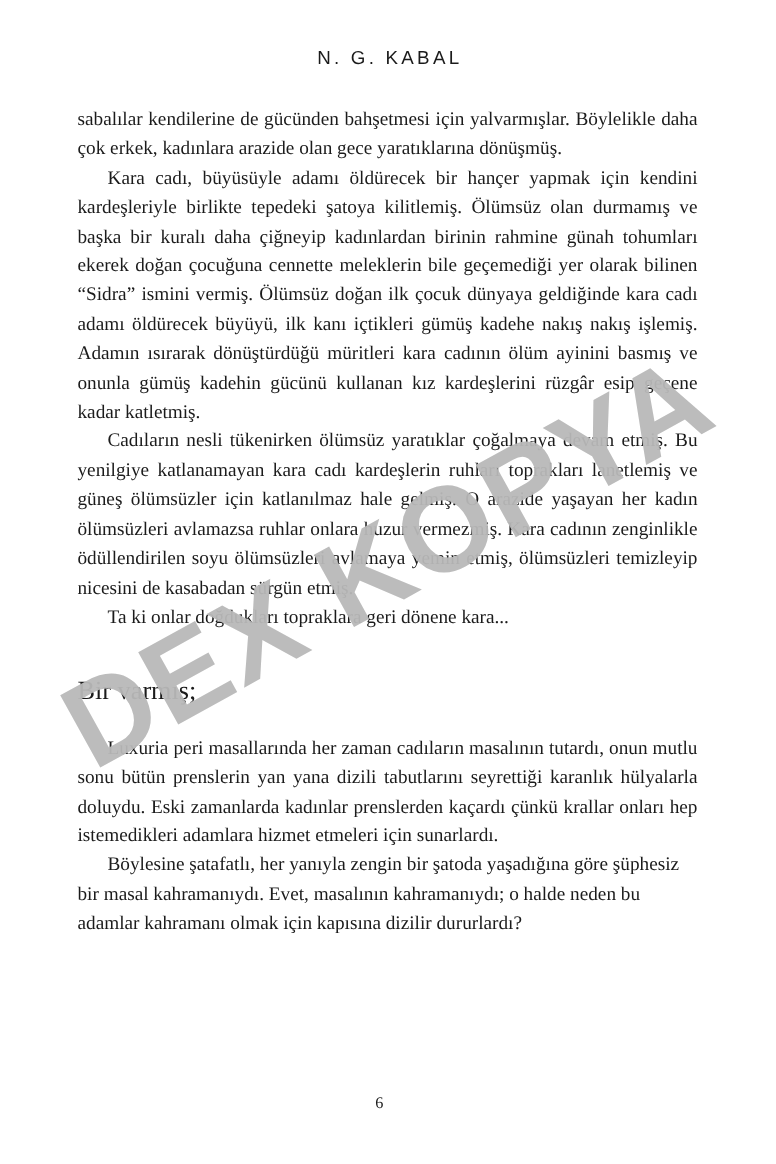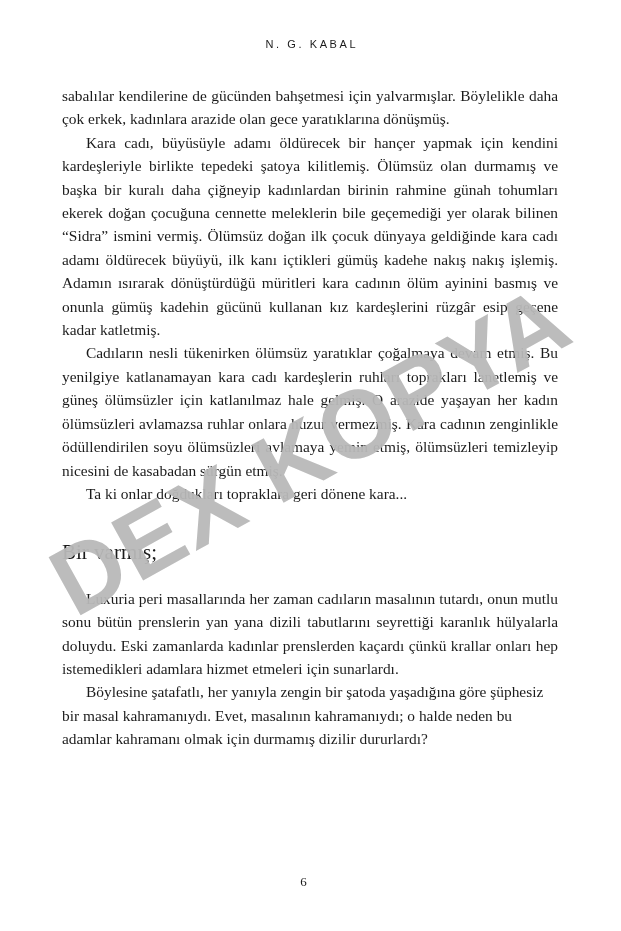"N. G. KABAL" .running-head { font-size: 11px -> 15px }
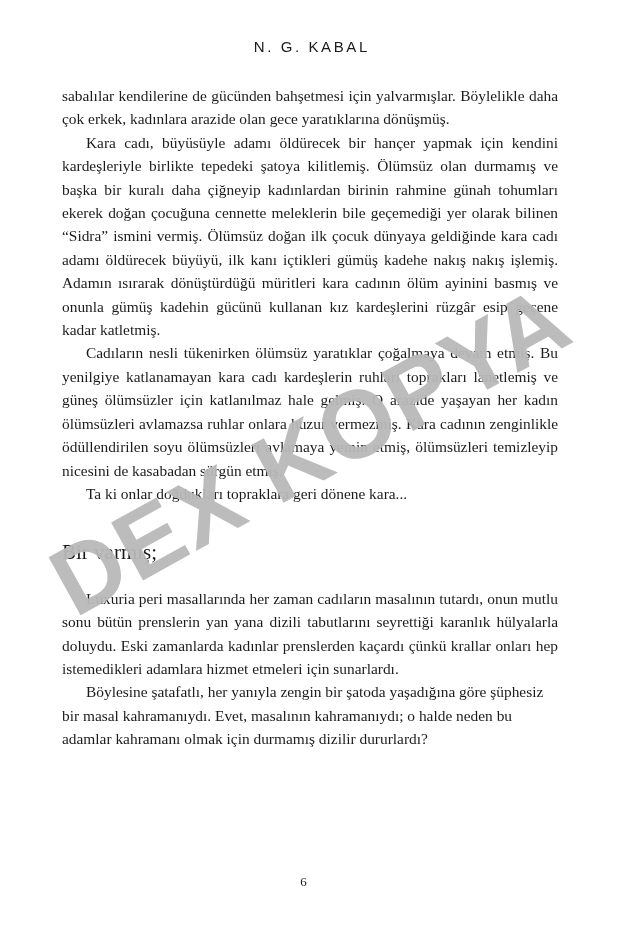"Böylesine şatafatlı, her yanıyla zengin" p.para { text: durmamış -> kapısına }
